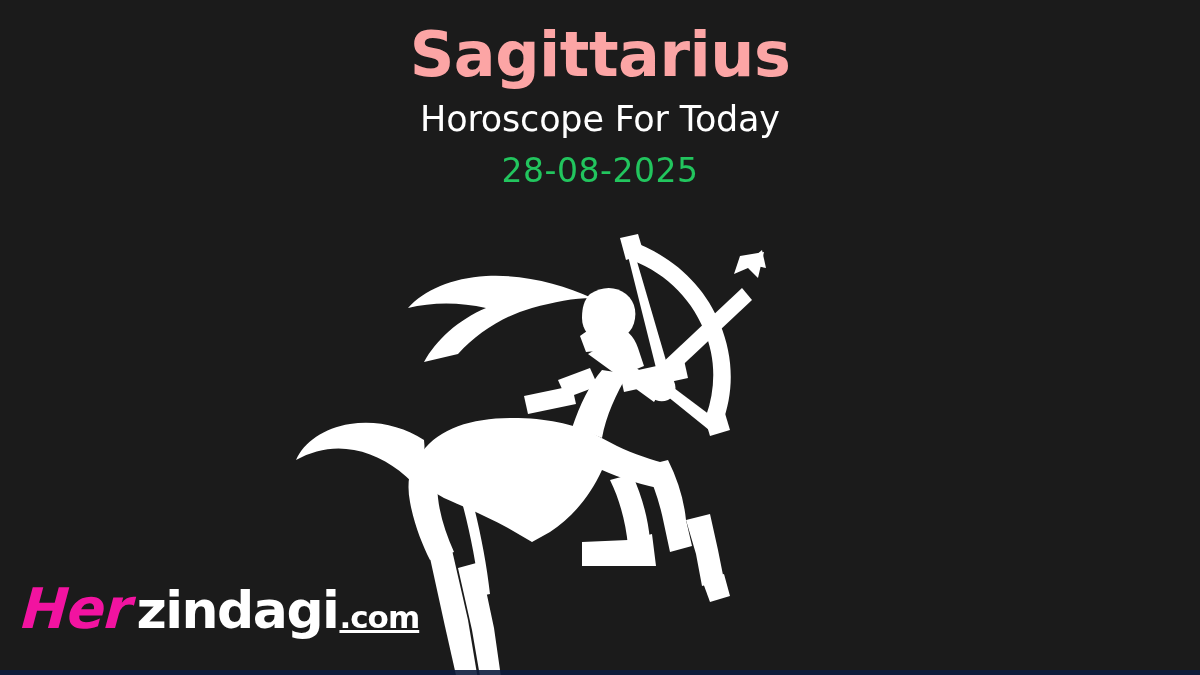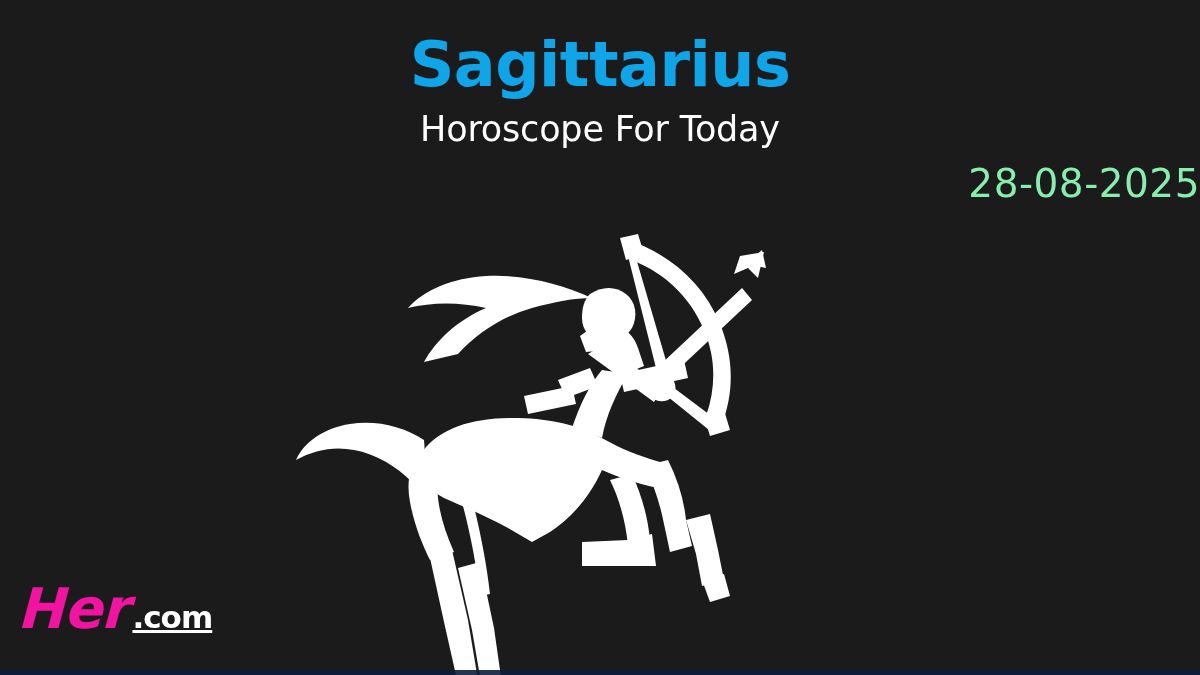"Sagittarius" .zodiac-title { color: #0ea5e9 -> #fca5a5; padding-top: 32px -> 22px }
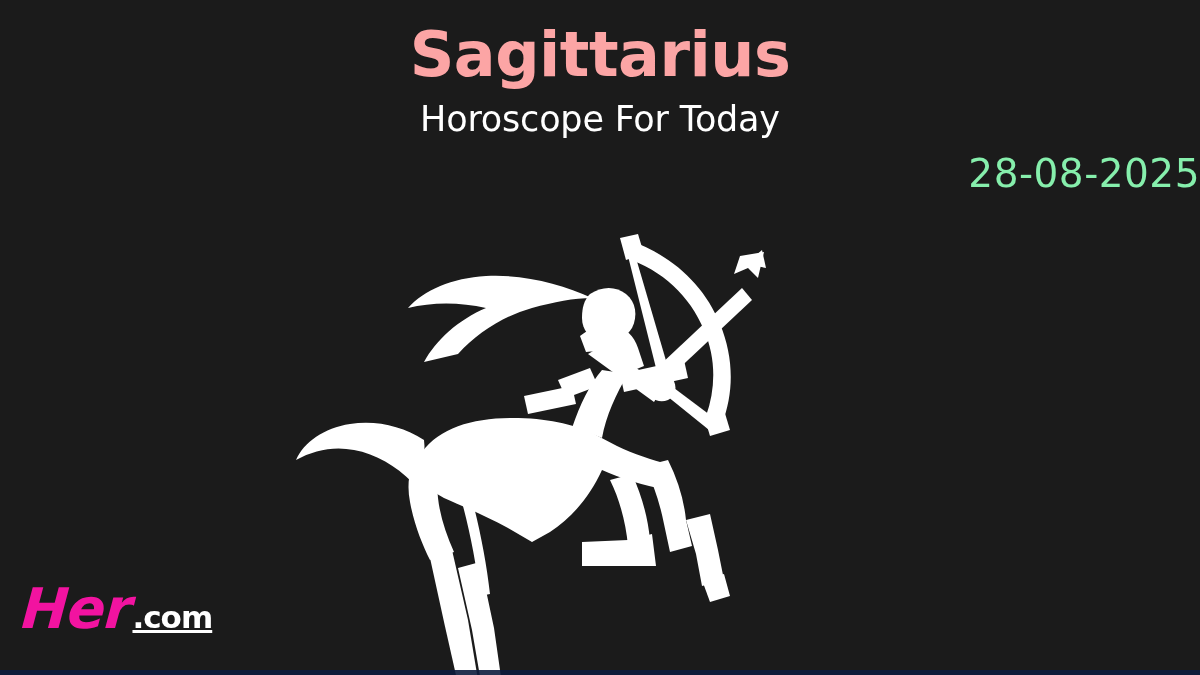"28-08-2025" .date-line { color: #86efac -> #22c55e; font-size: 39px -> 33px; text-align: right -> none }
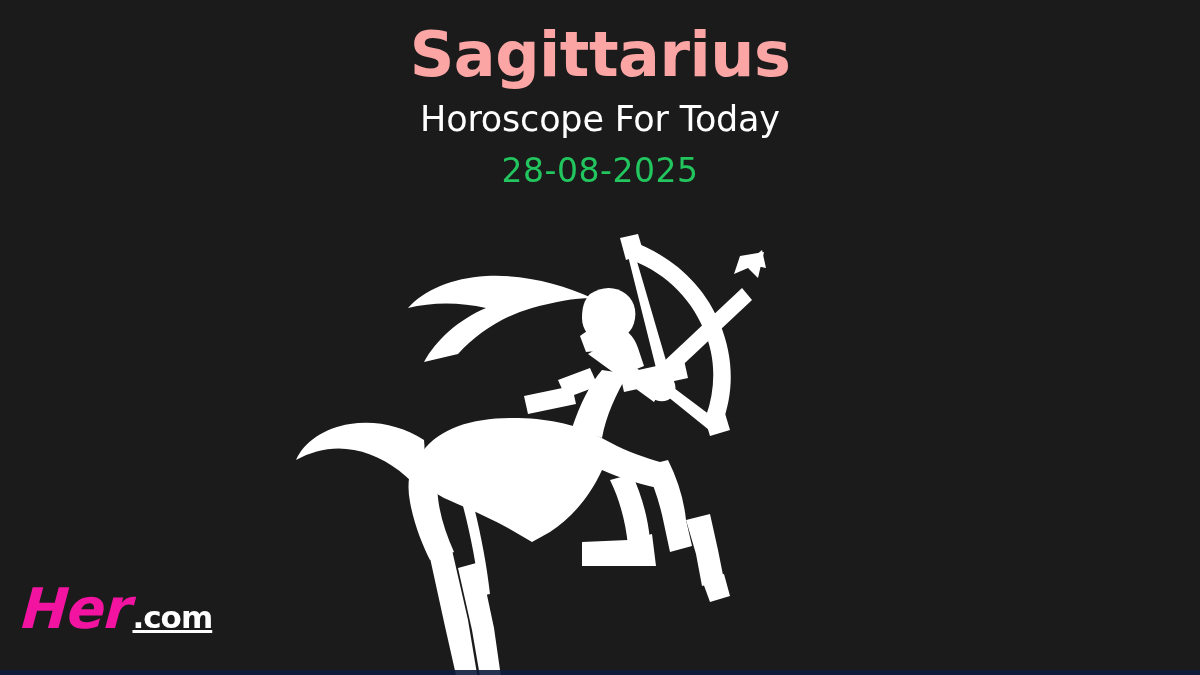"zindagi" span.logo-zindagi { html: none -> <span>zindagi</span> }
